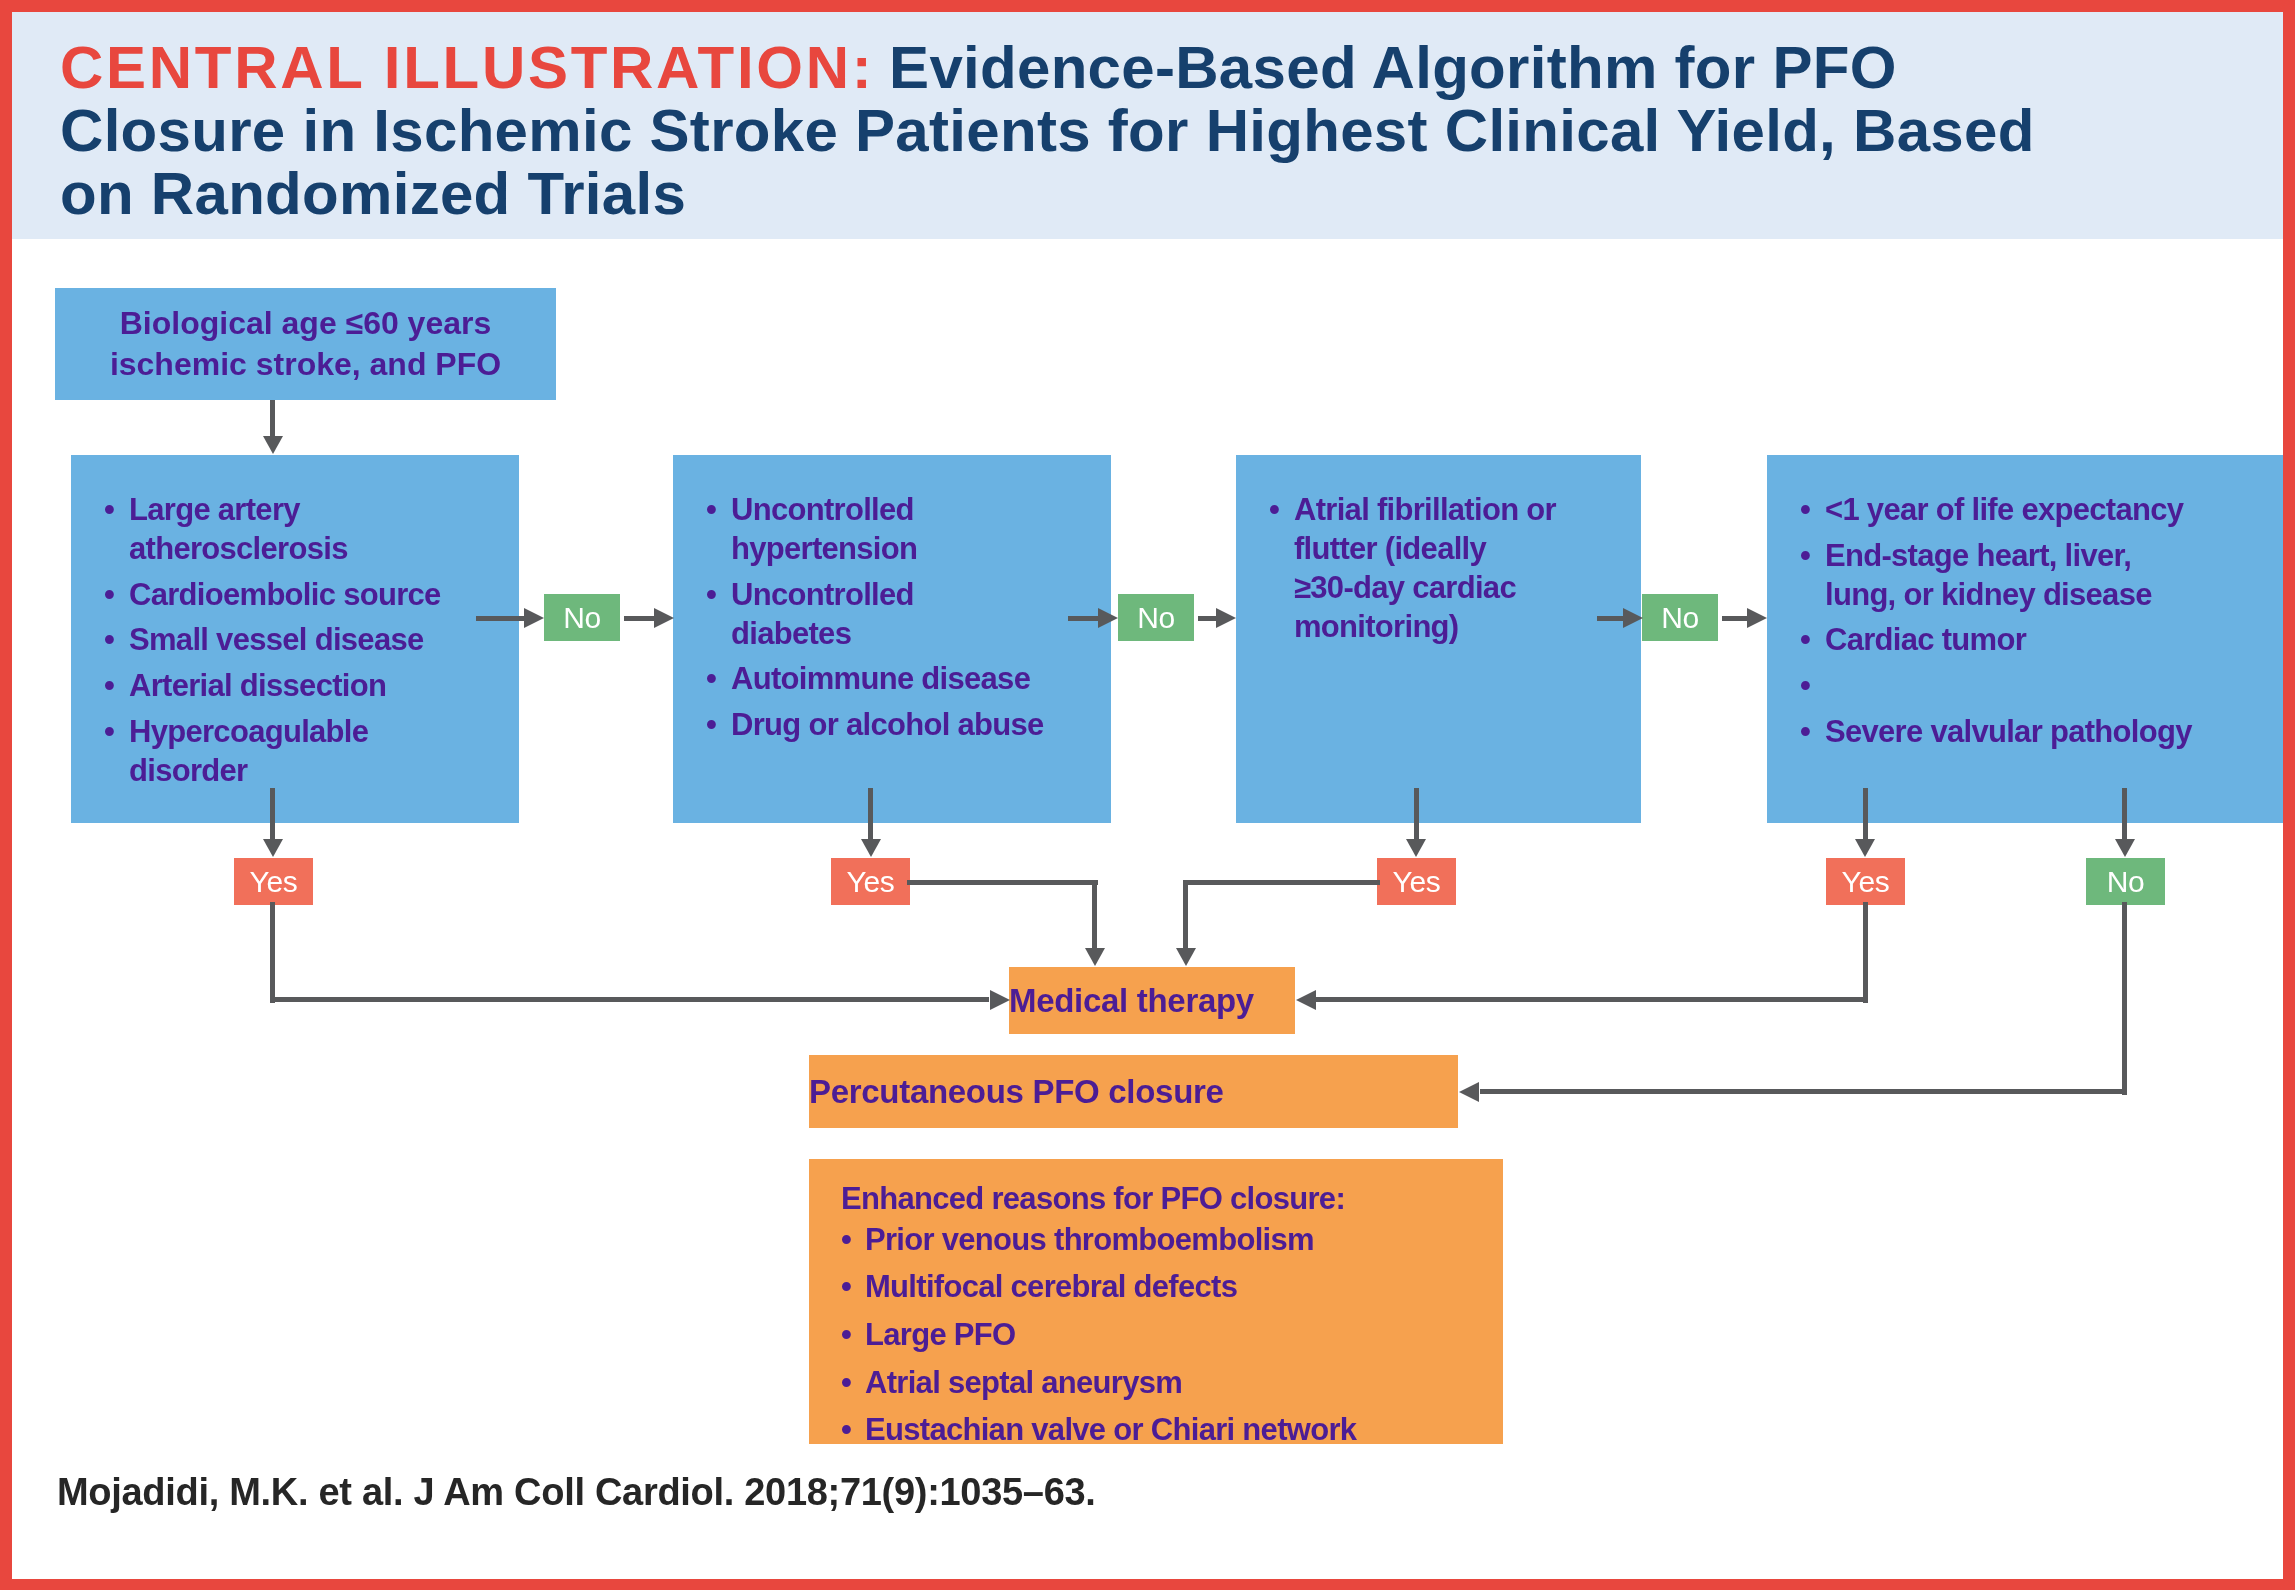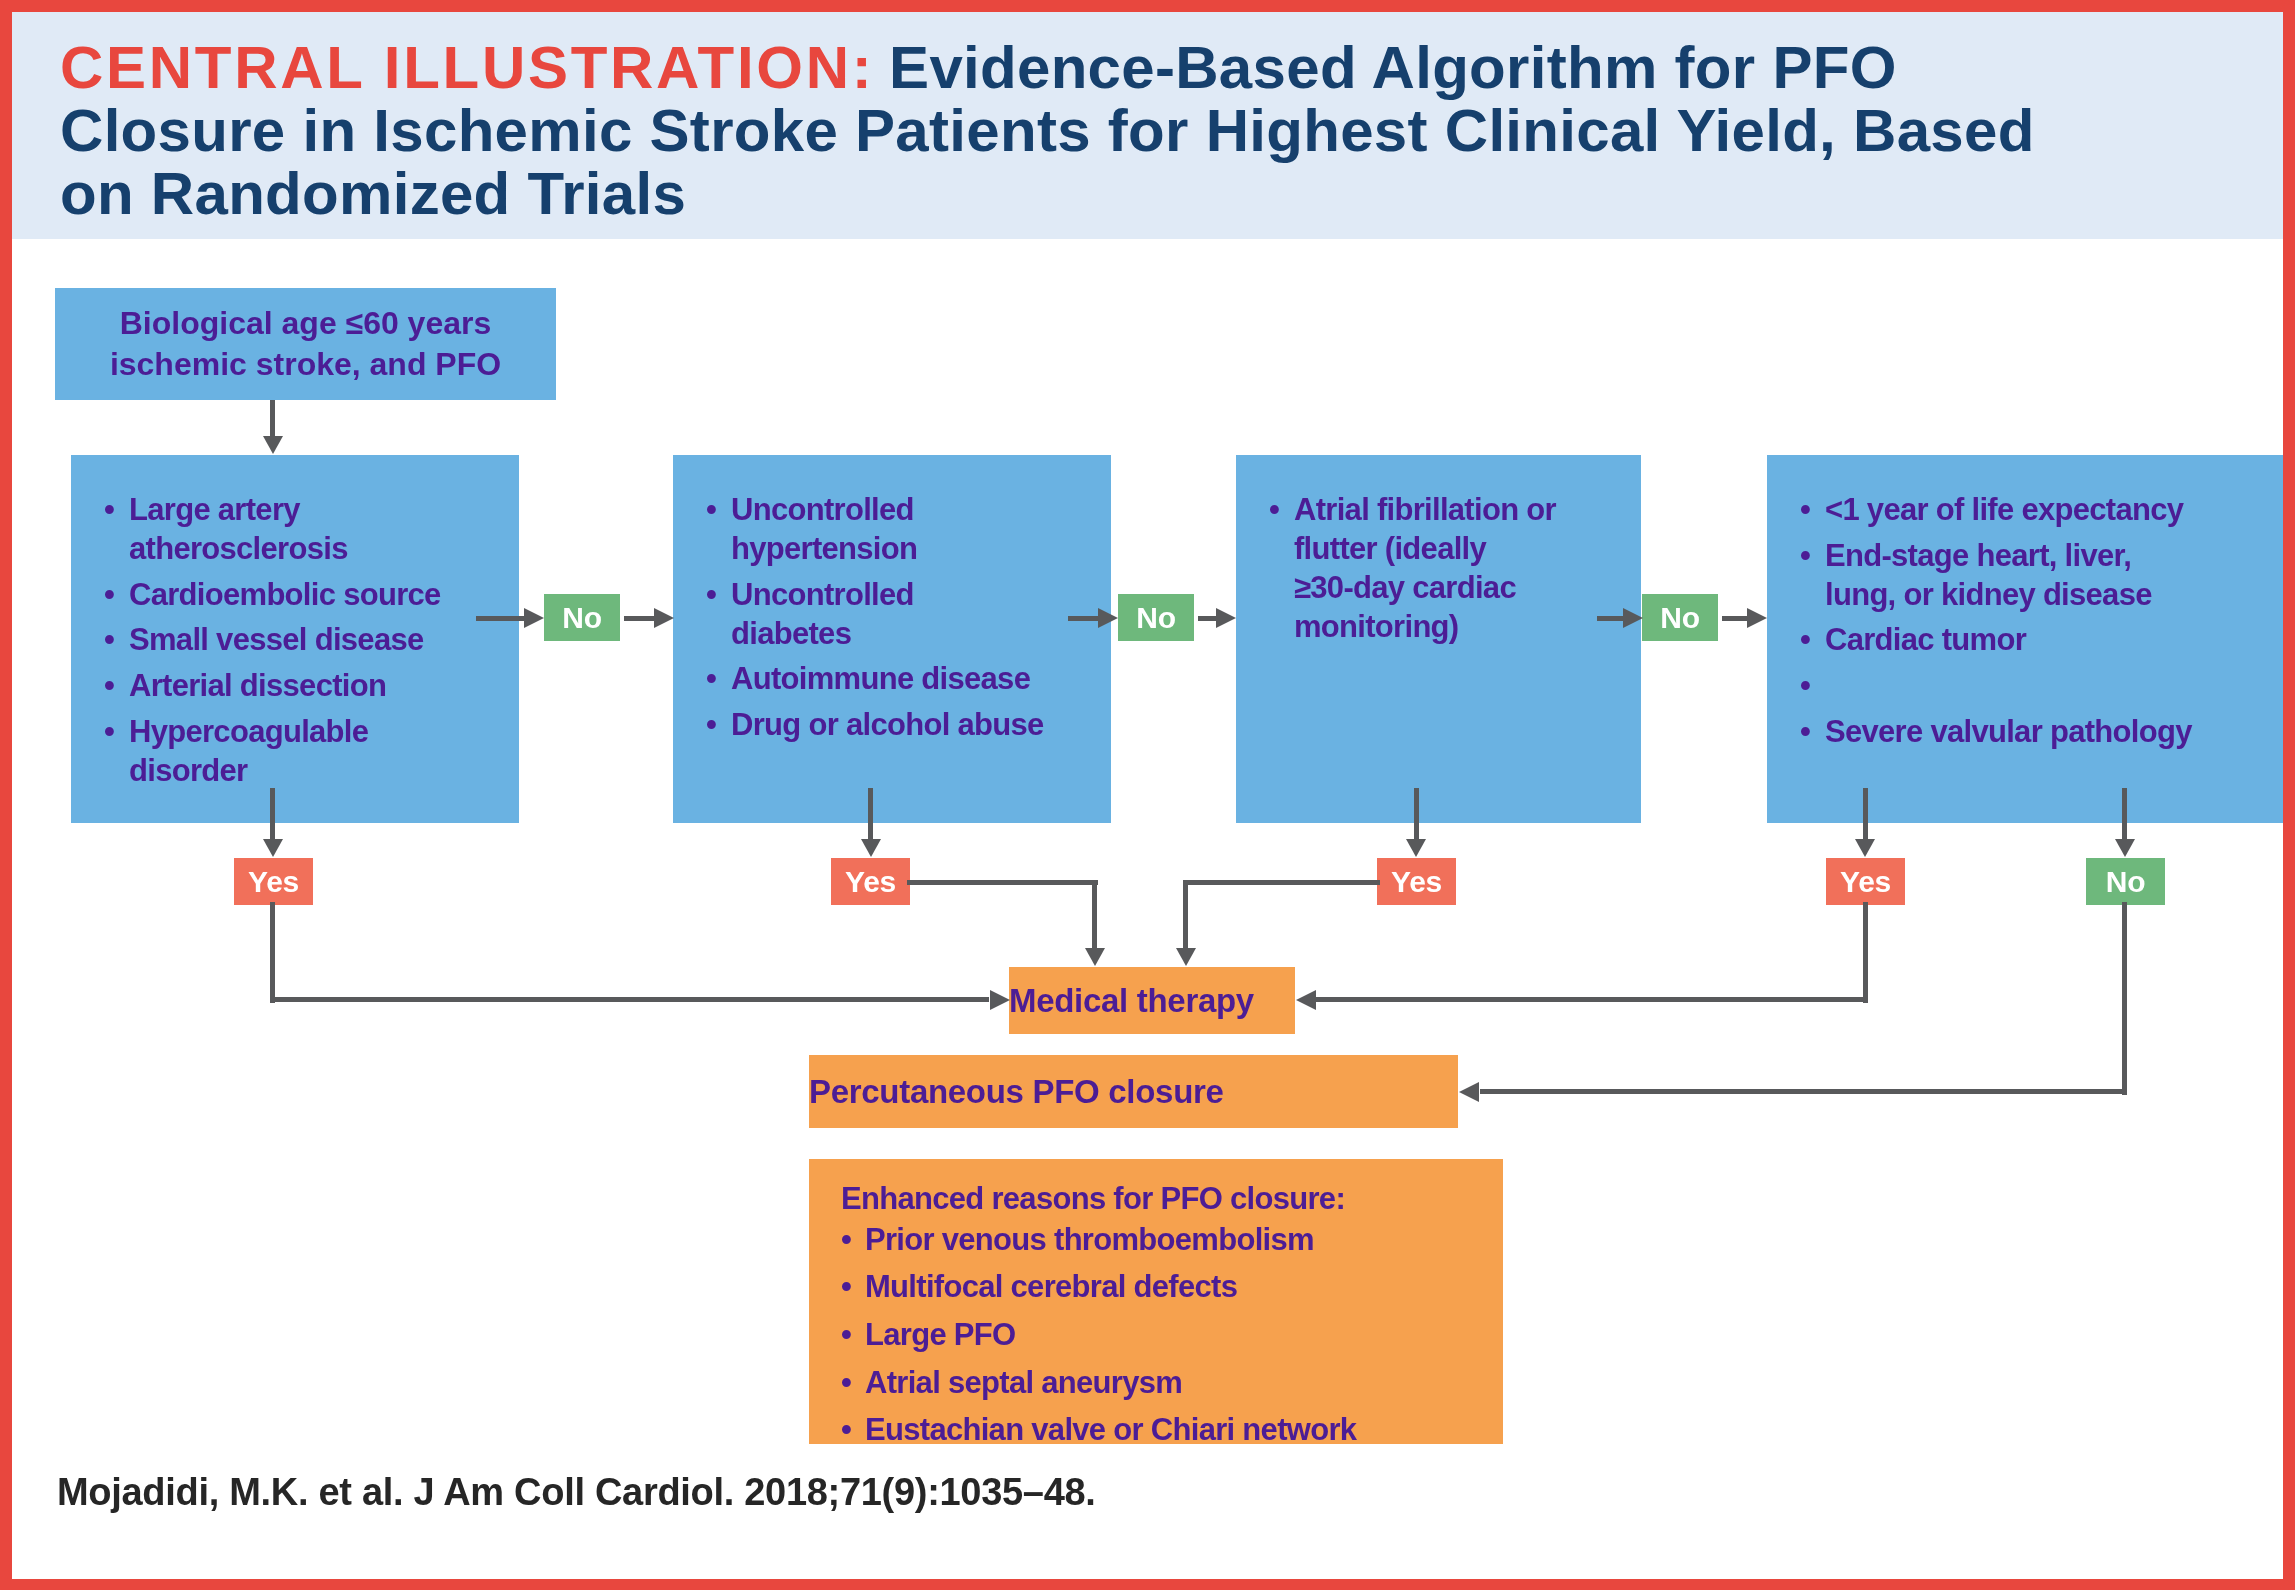"No" .badge { font-weight: 700 -> 400 }
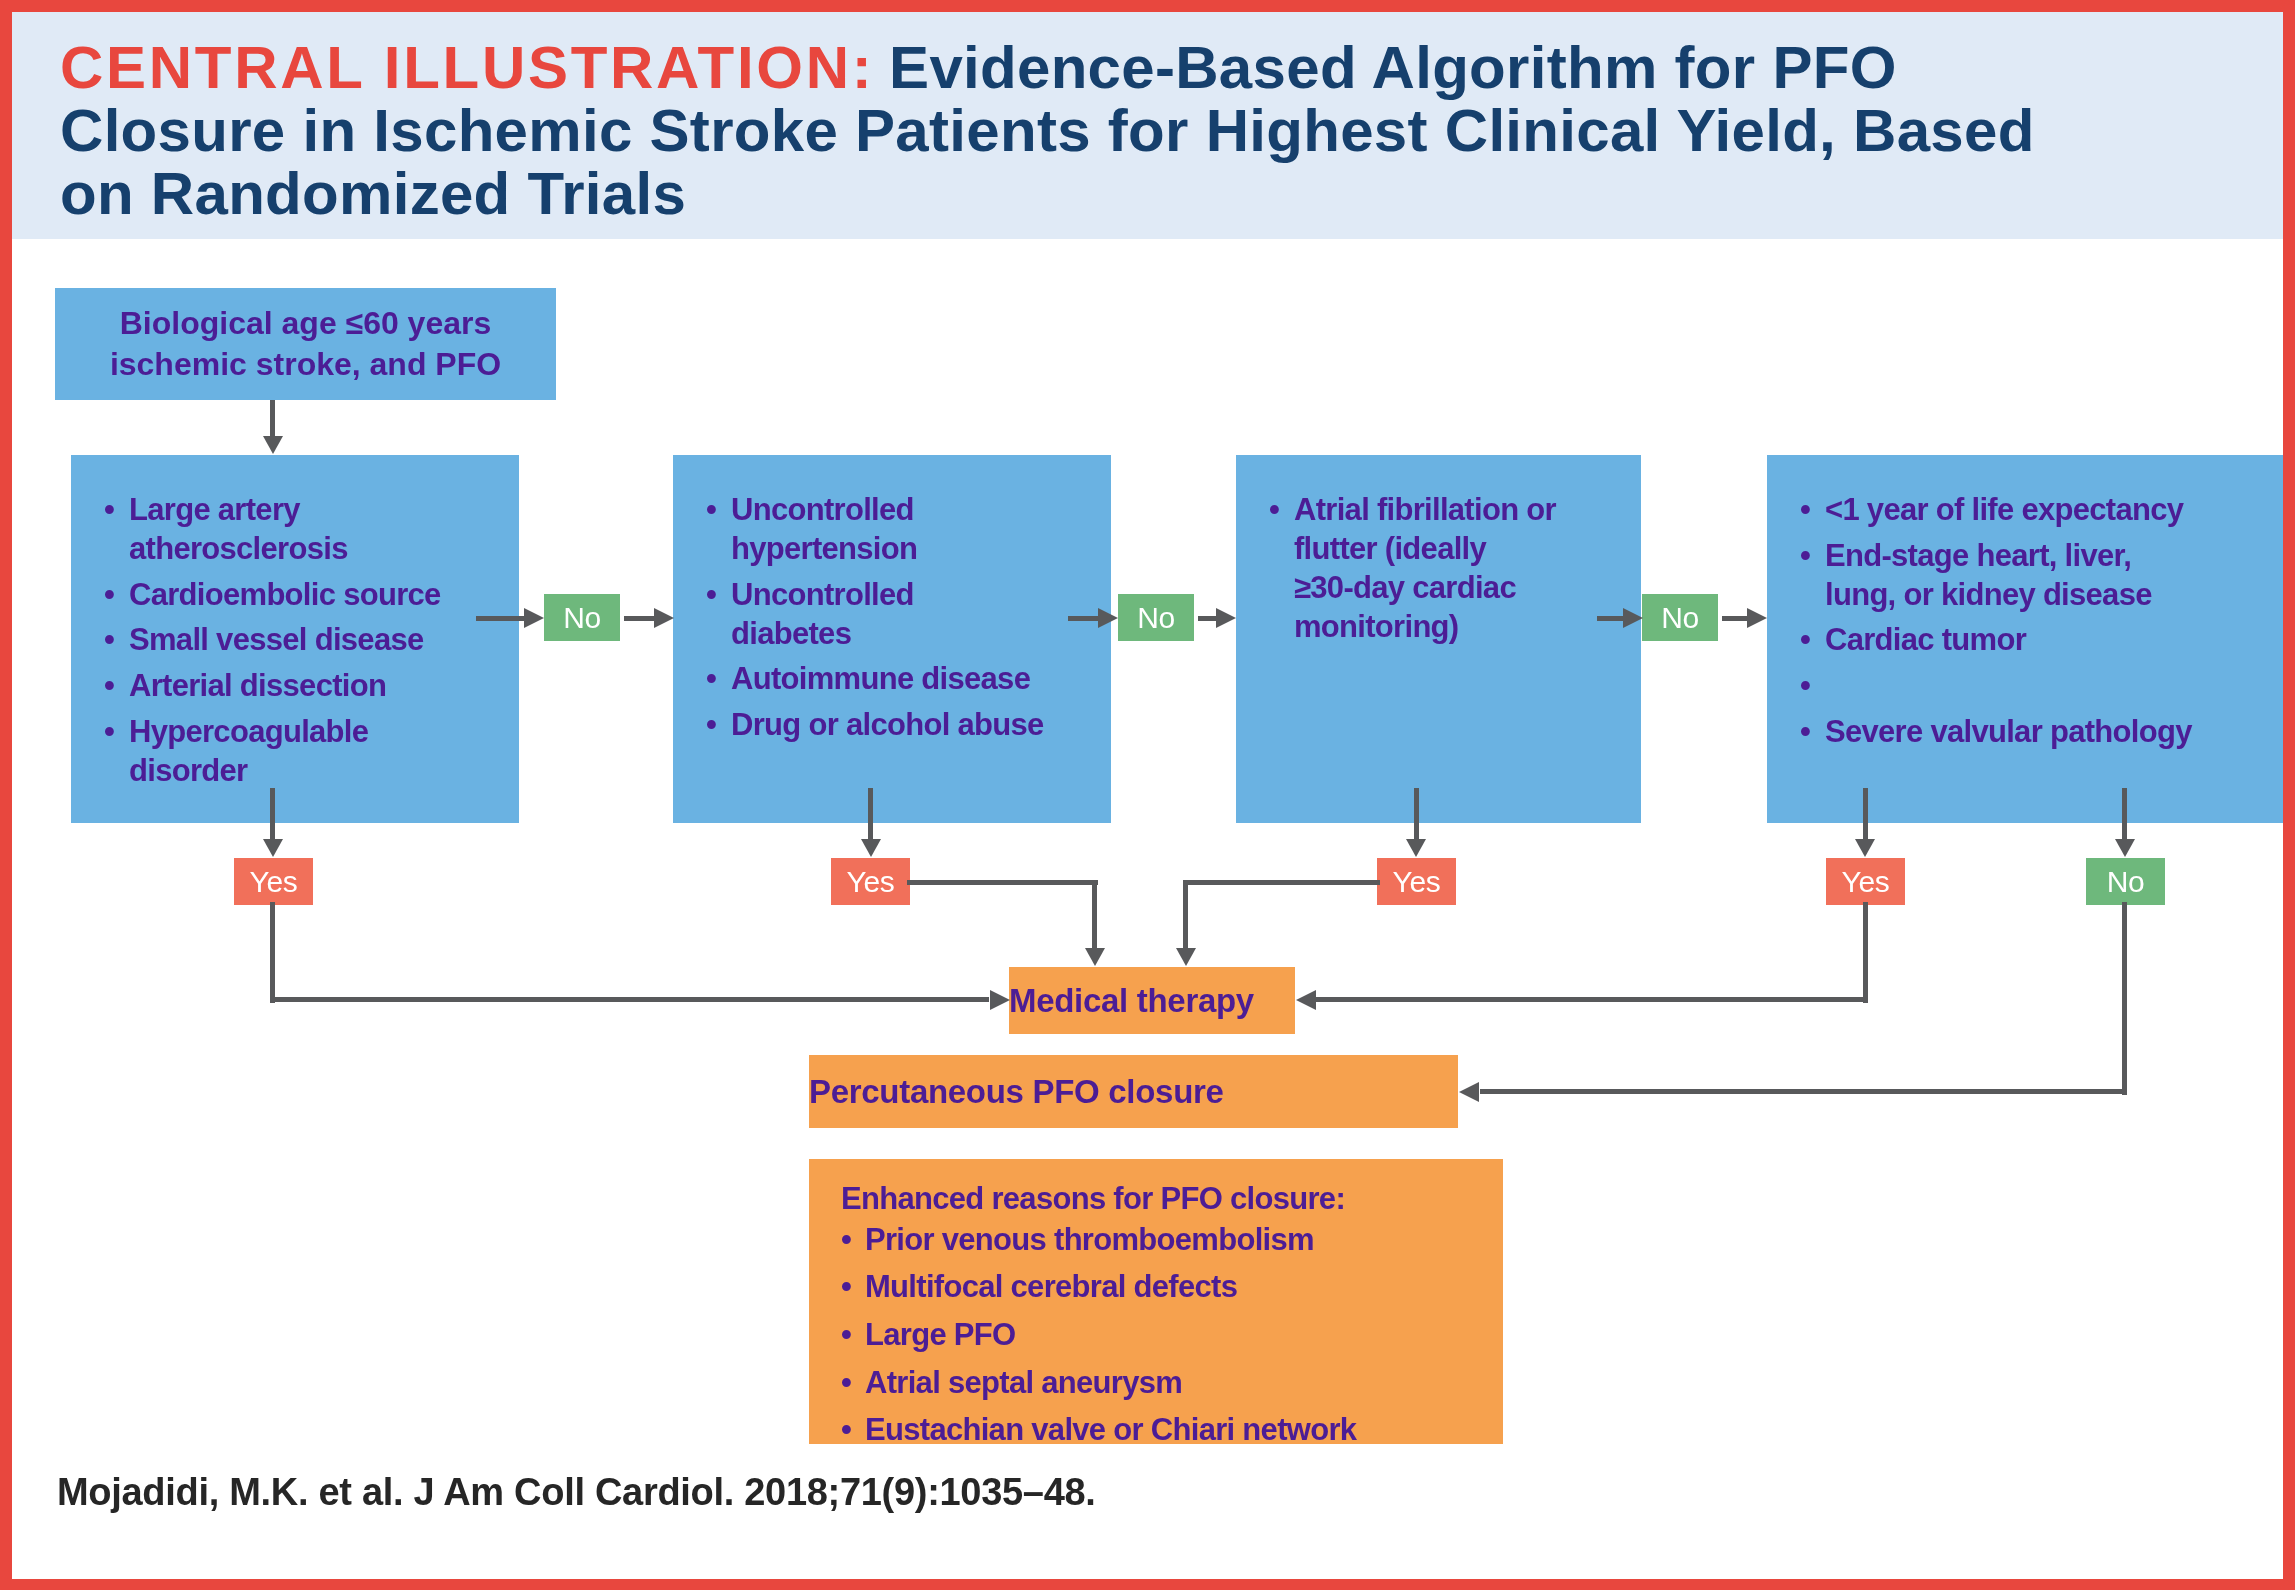"Mojadidi, M.K. et al. J" div.citation { text: 48 -> 63 }
